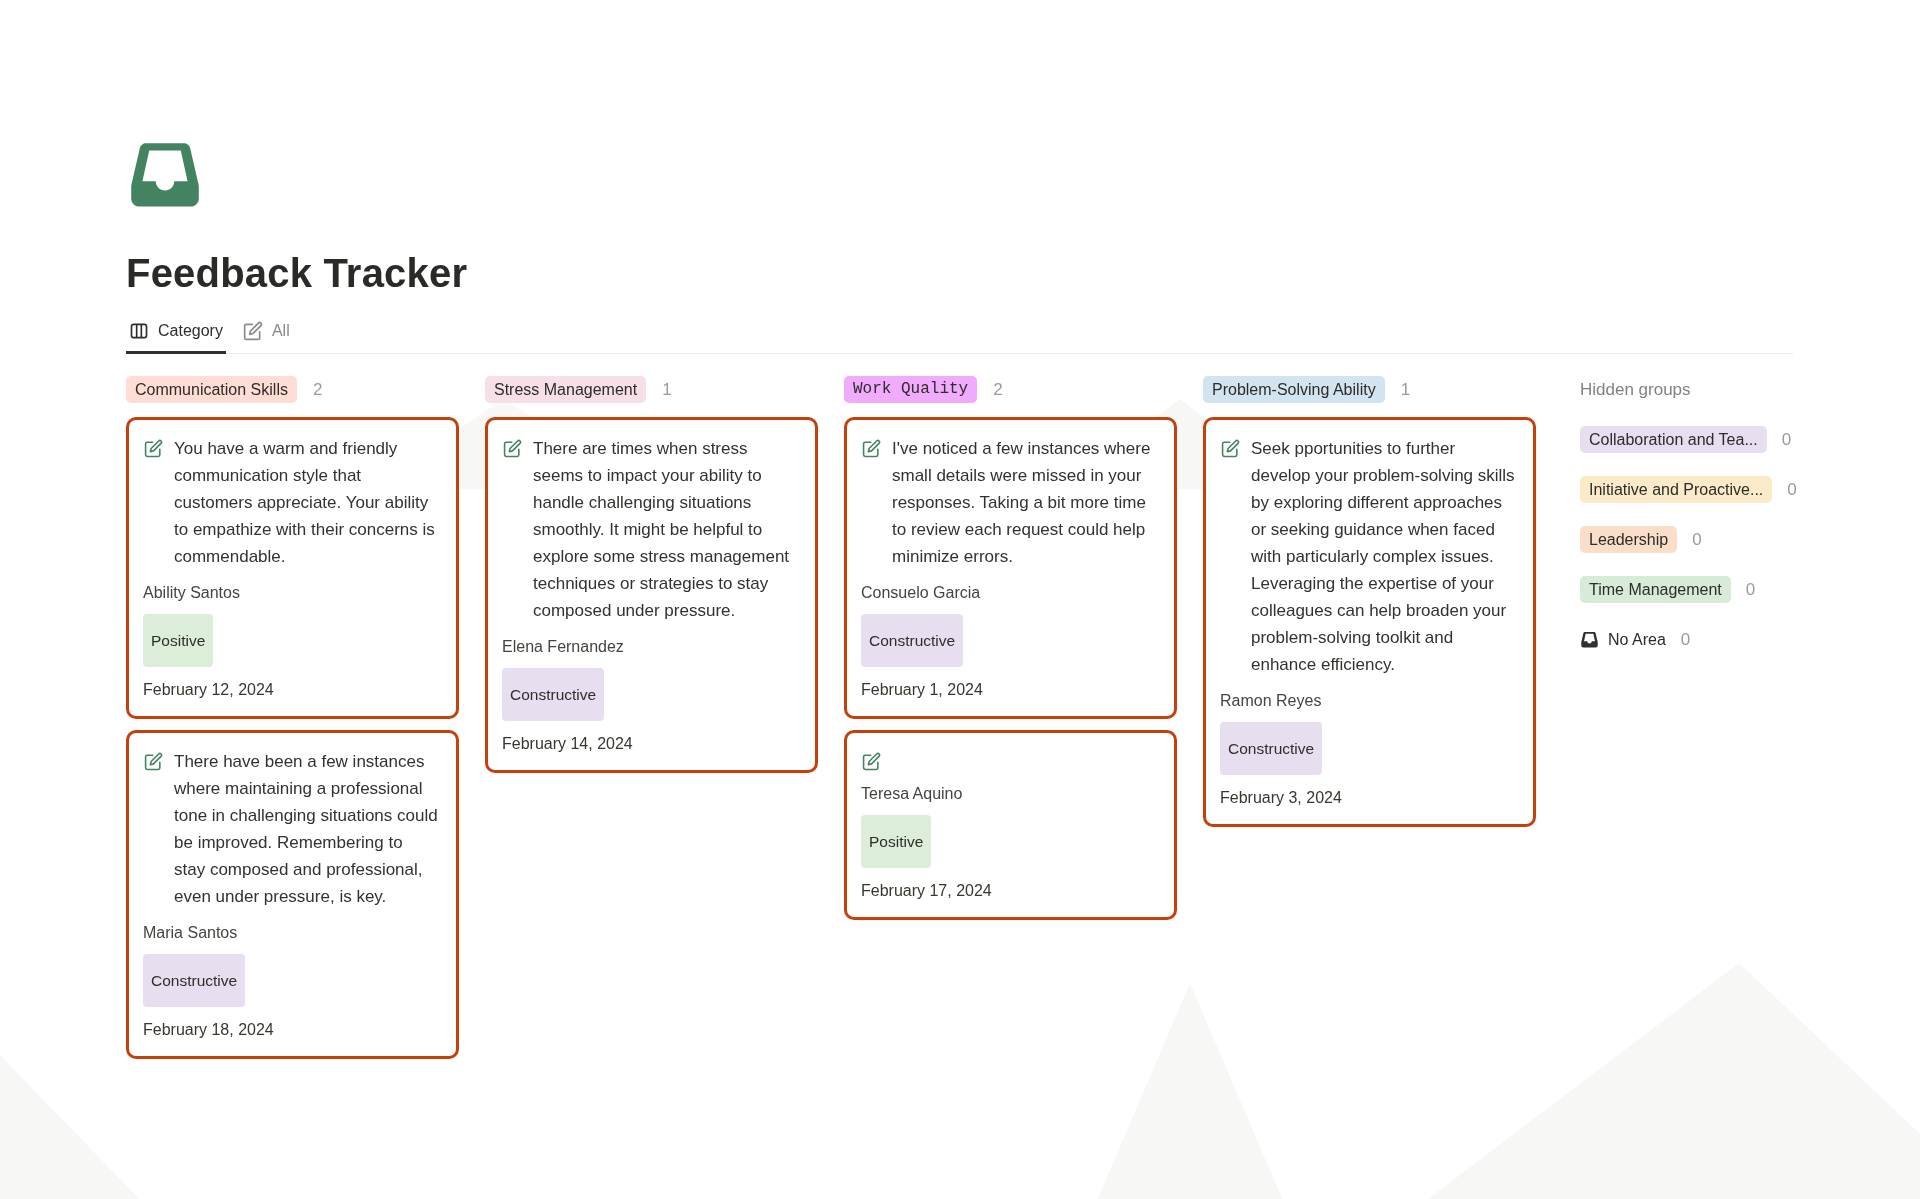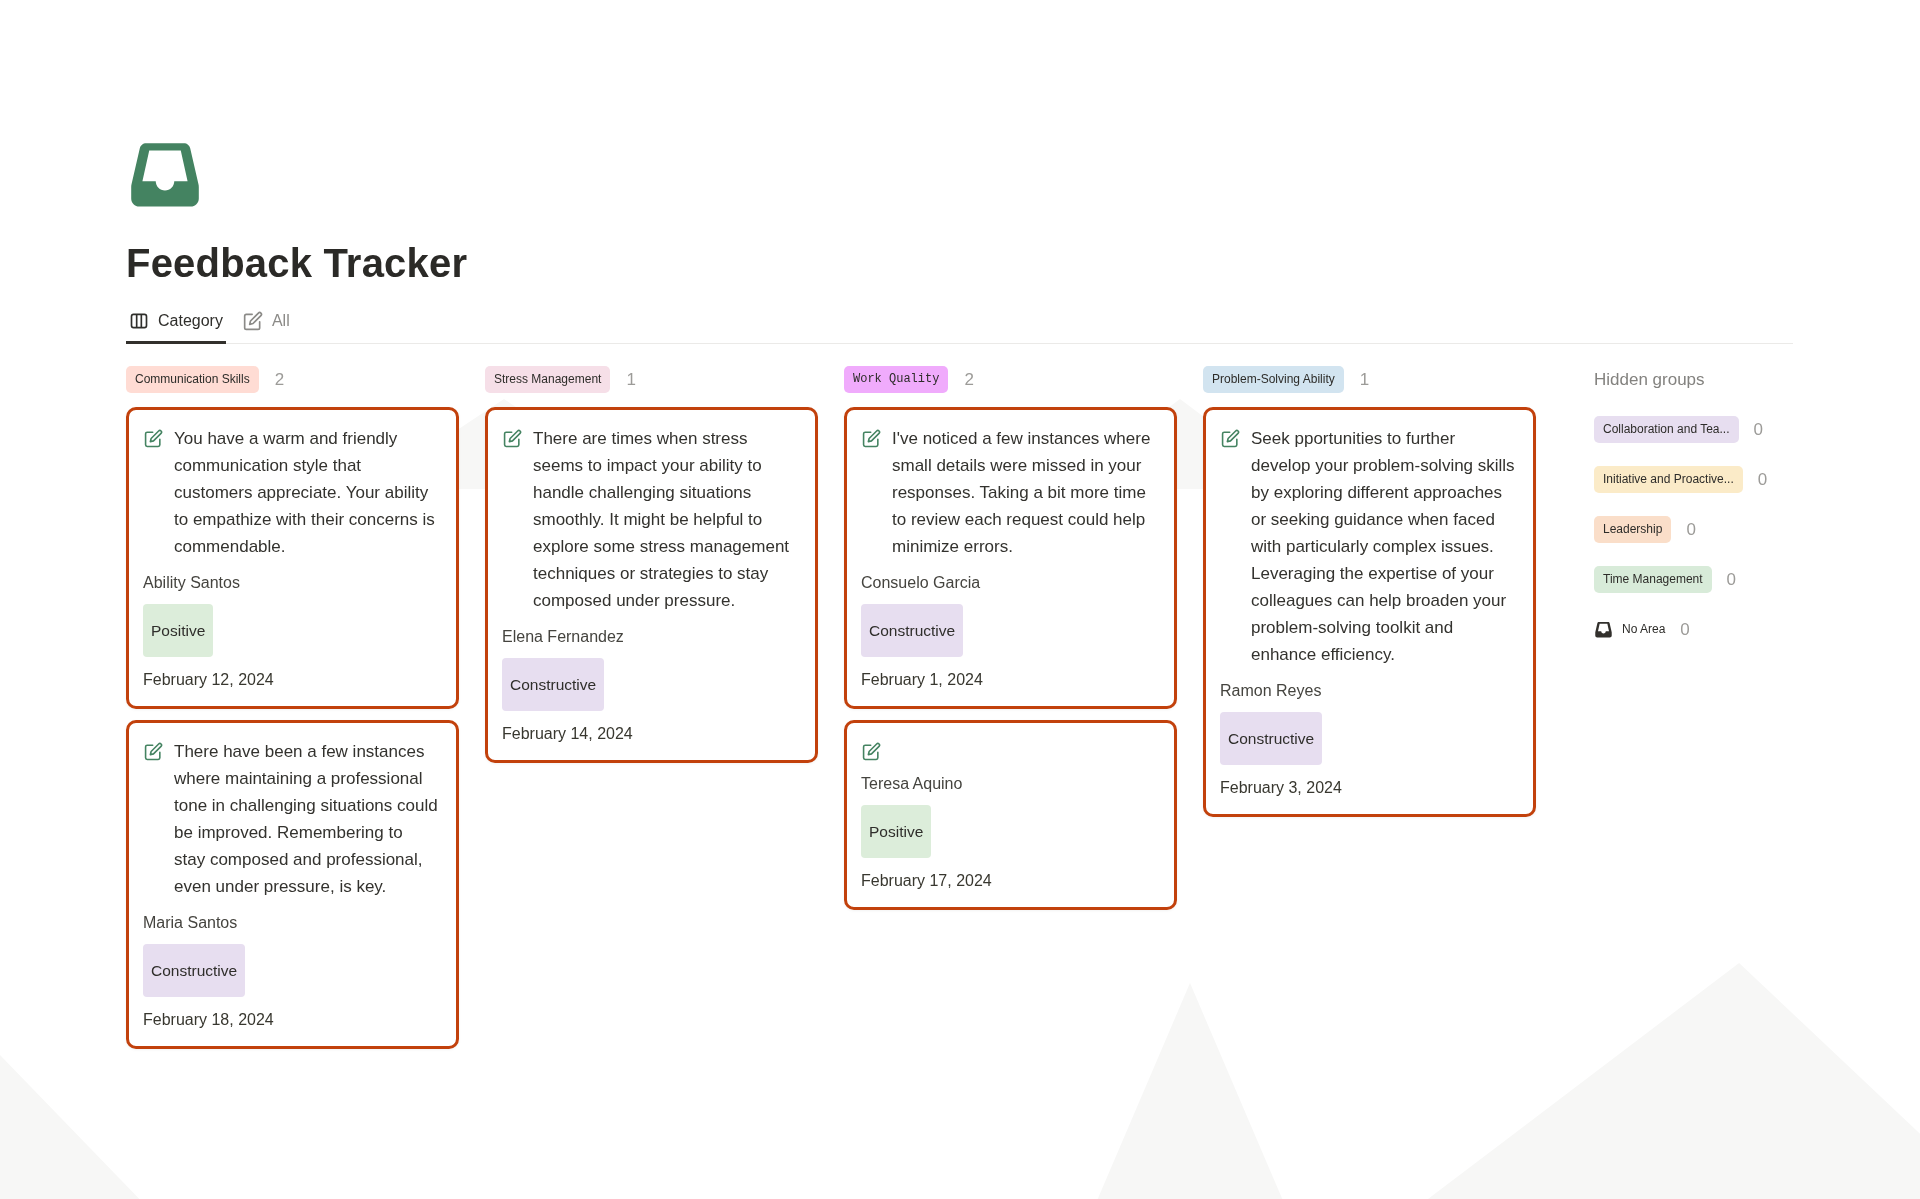"Feedback Tracker" h1.page-title { margin-top: 26px -> 36px }
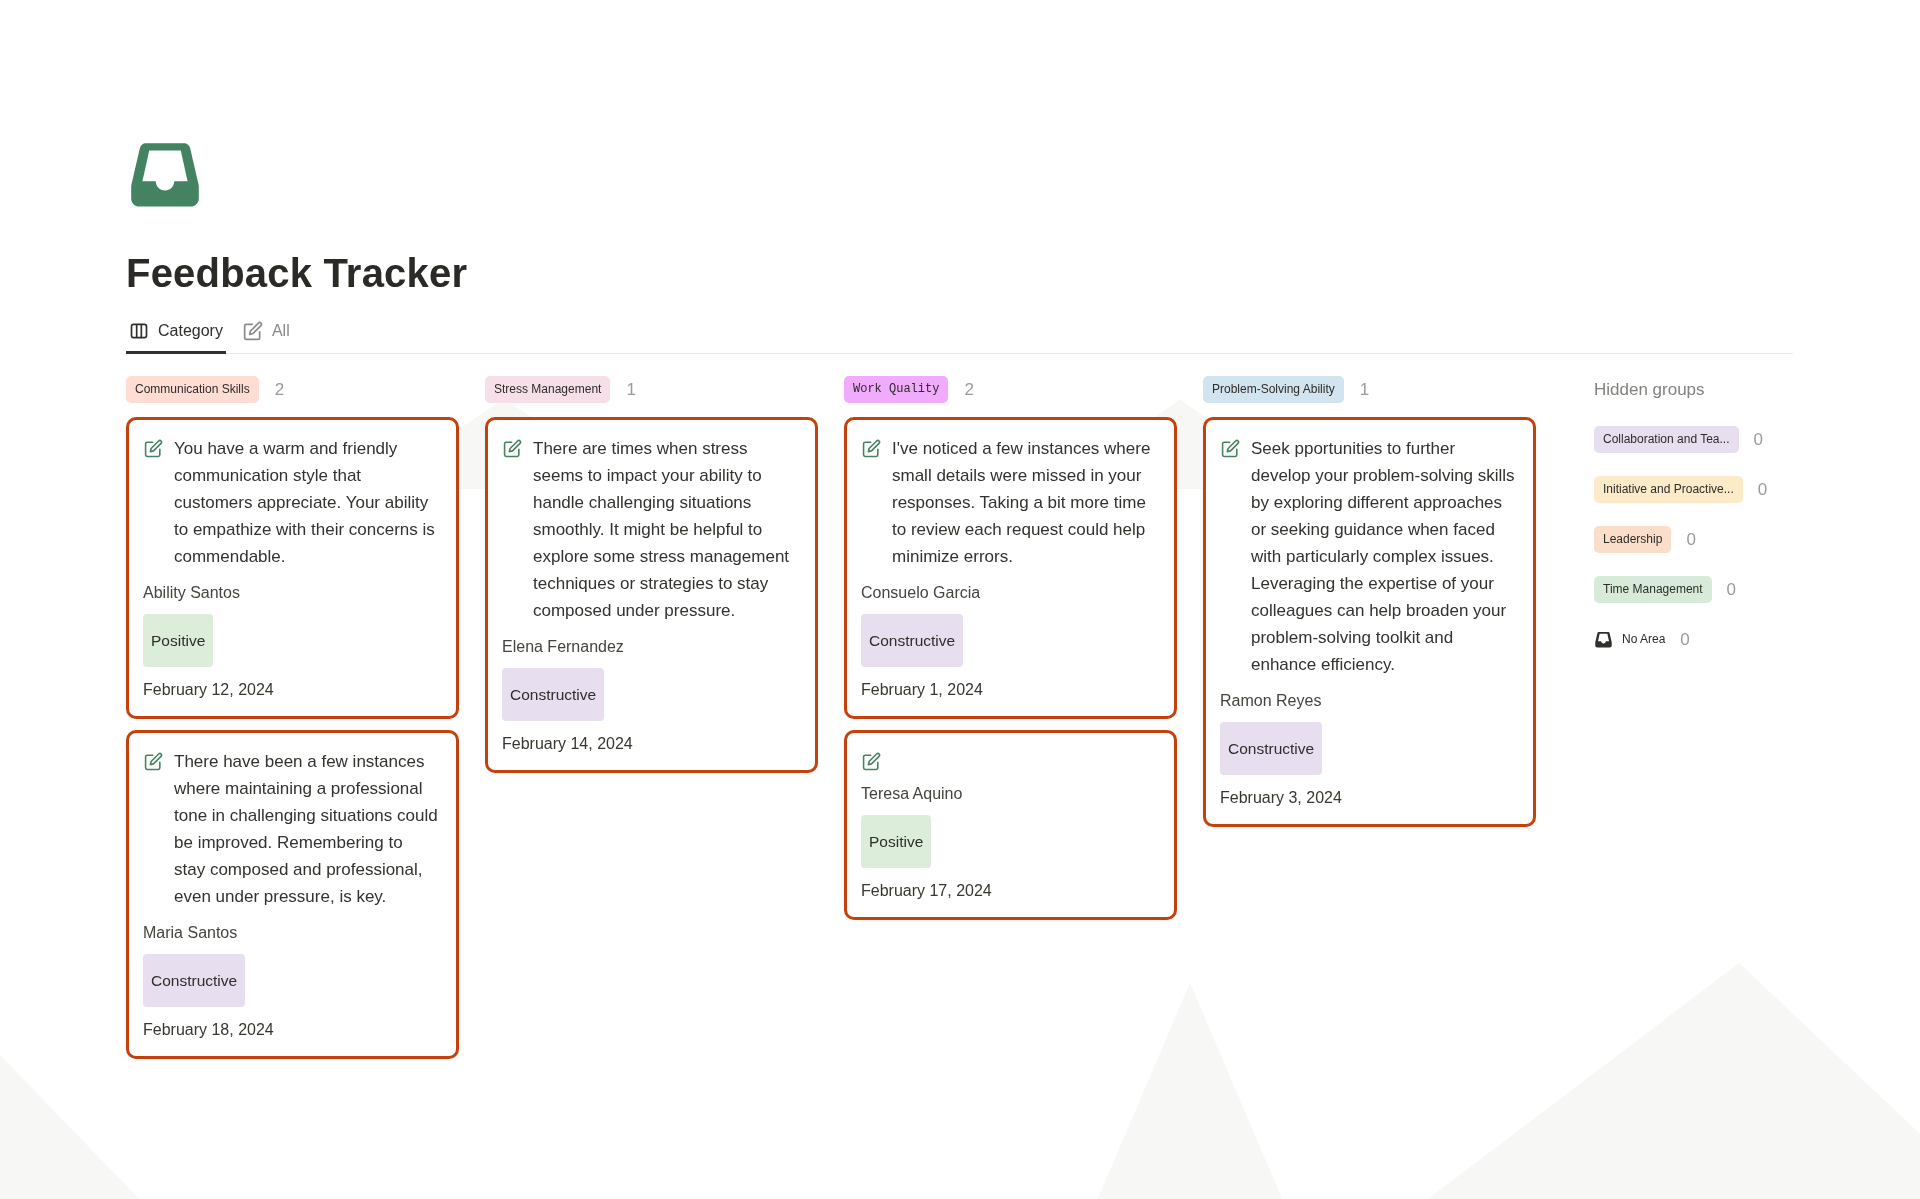"Communication Skills" .pill { font-size: 12px -> 16px }
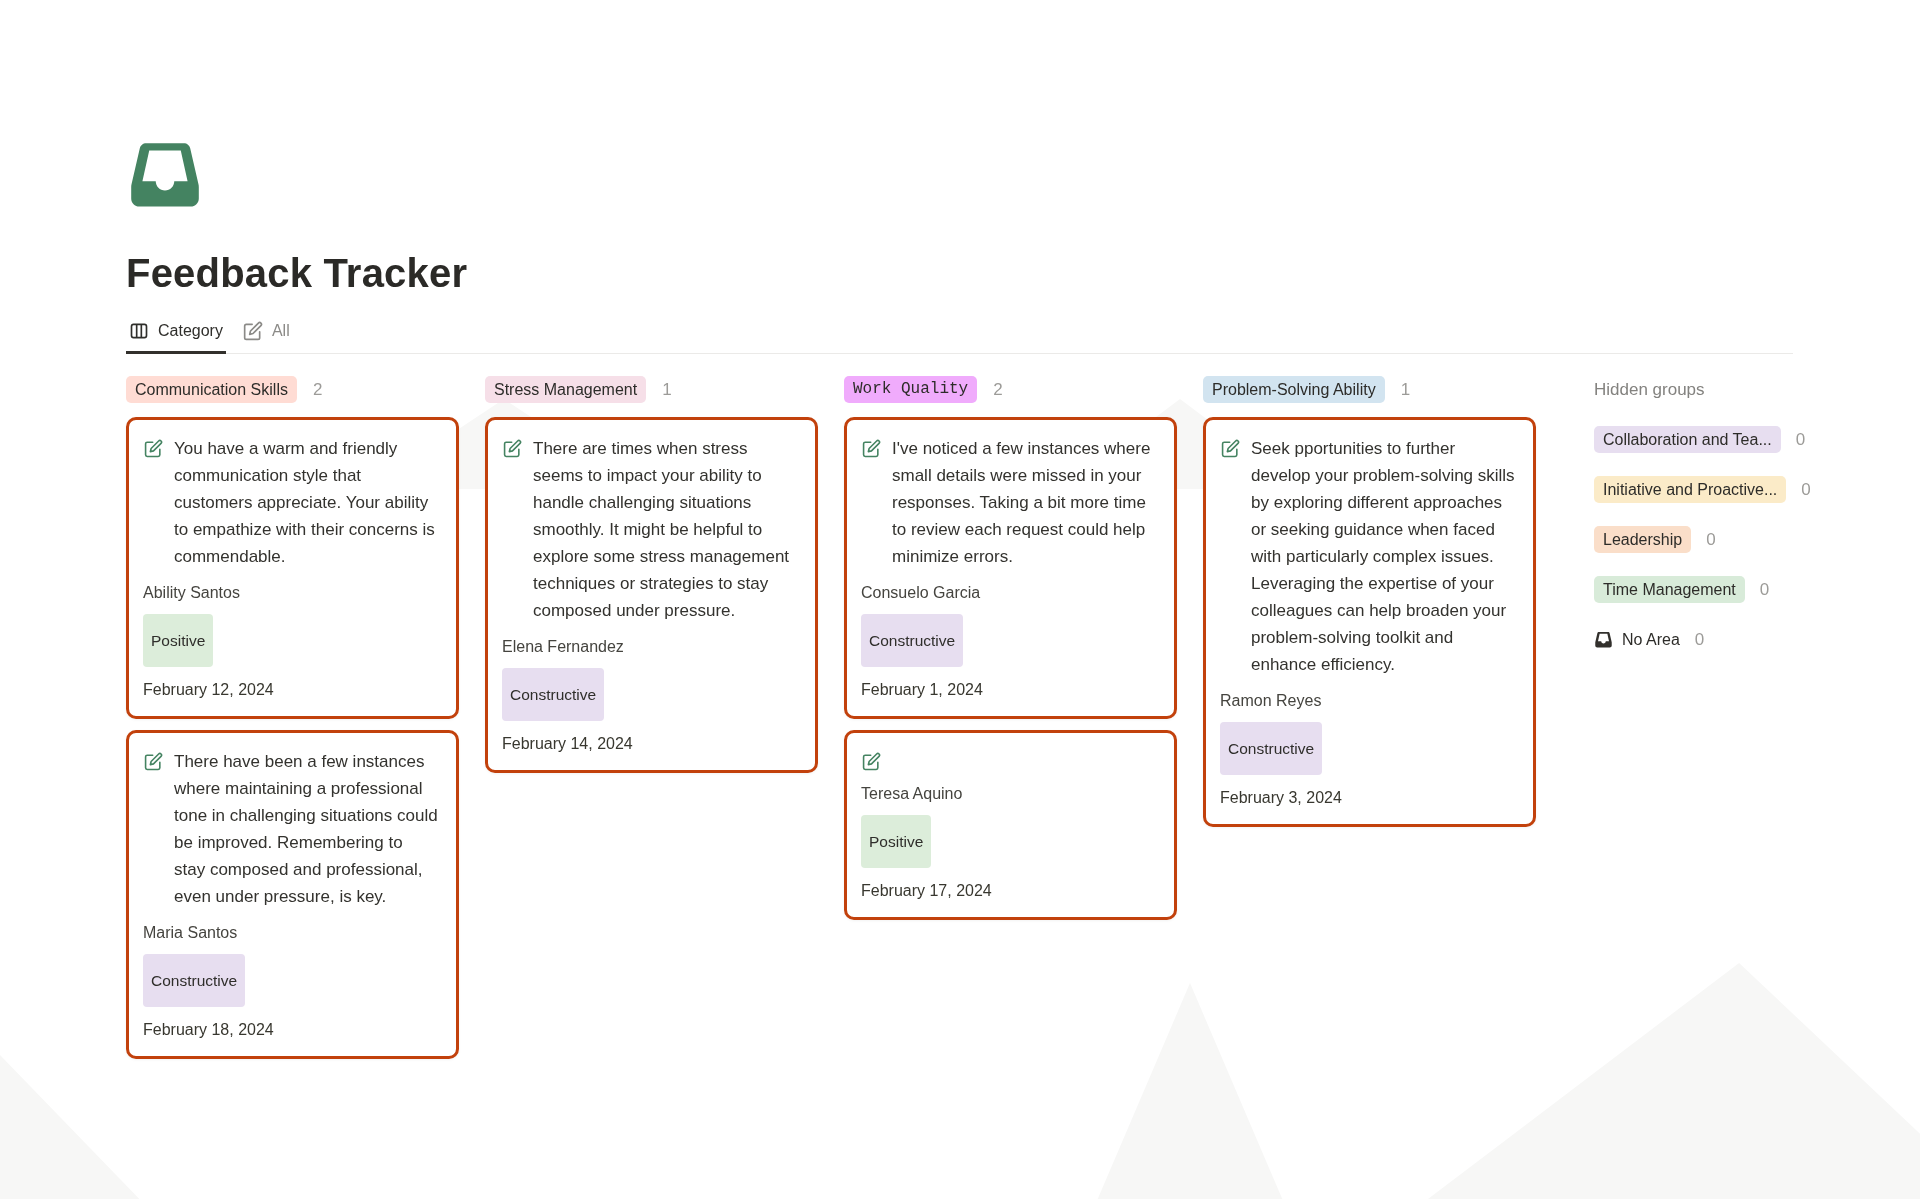"Hidden groups" .hidden-groups { margin-left: 32px -> 18px }
